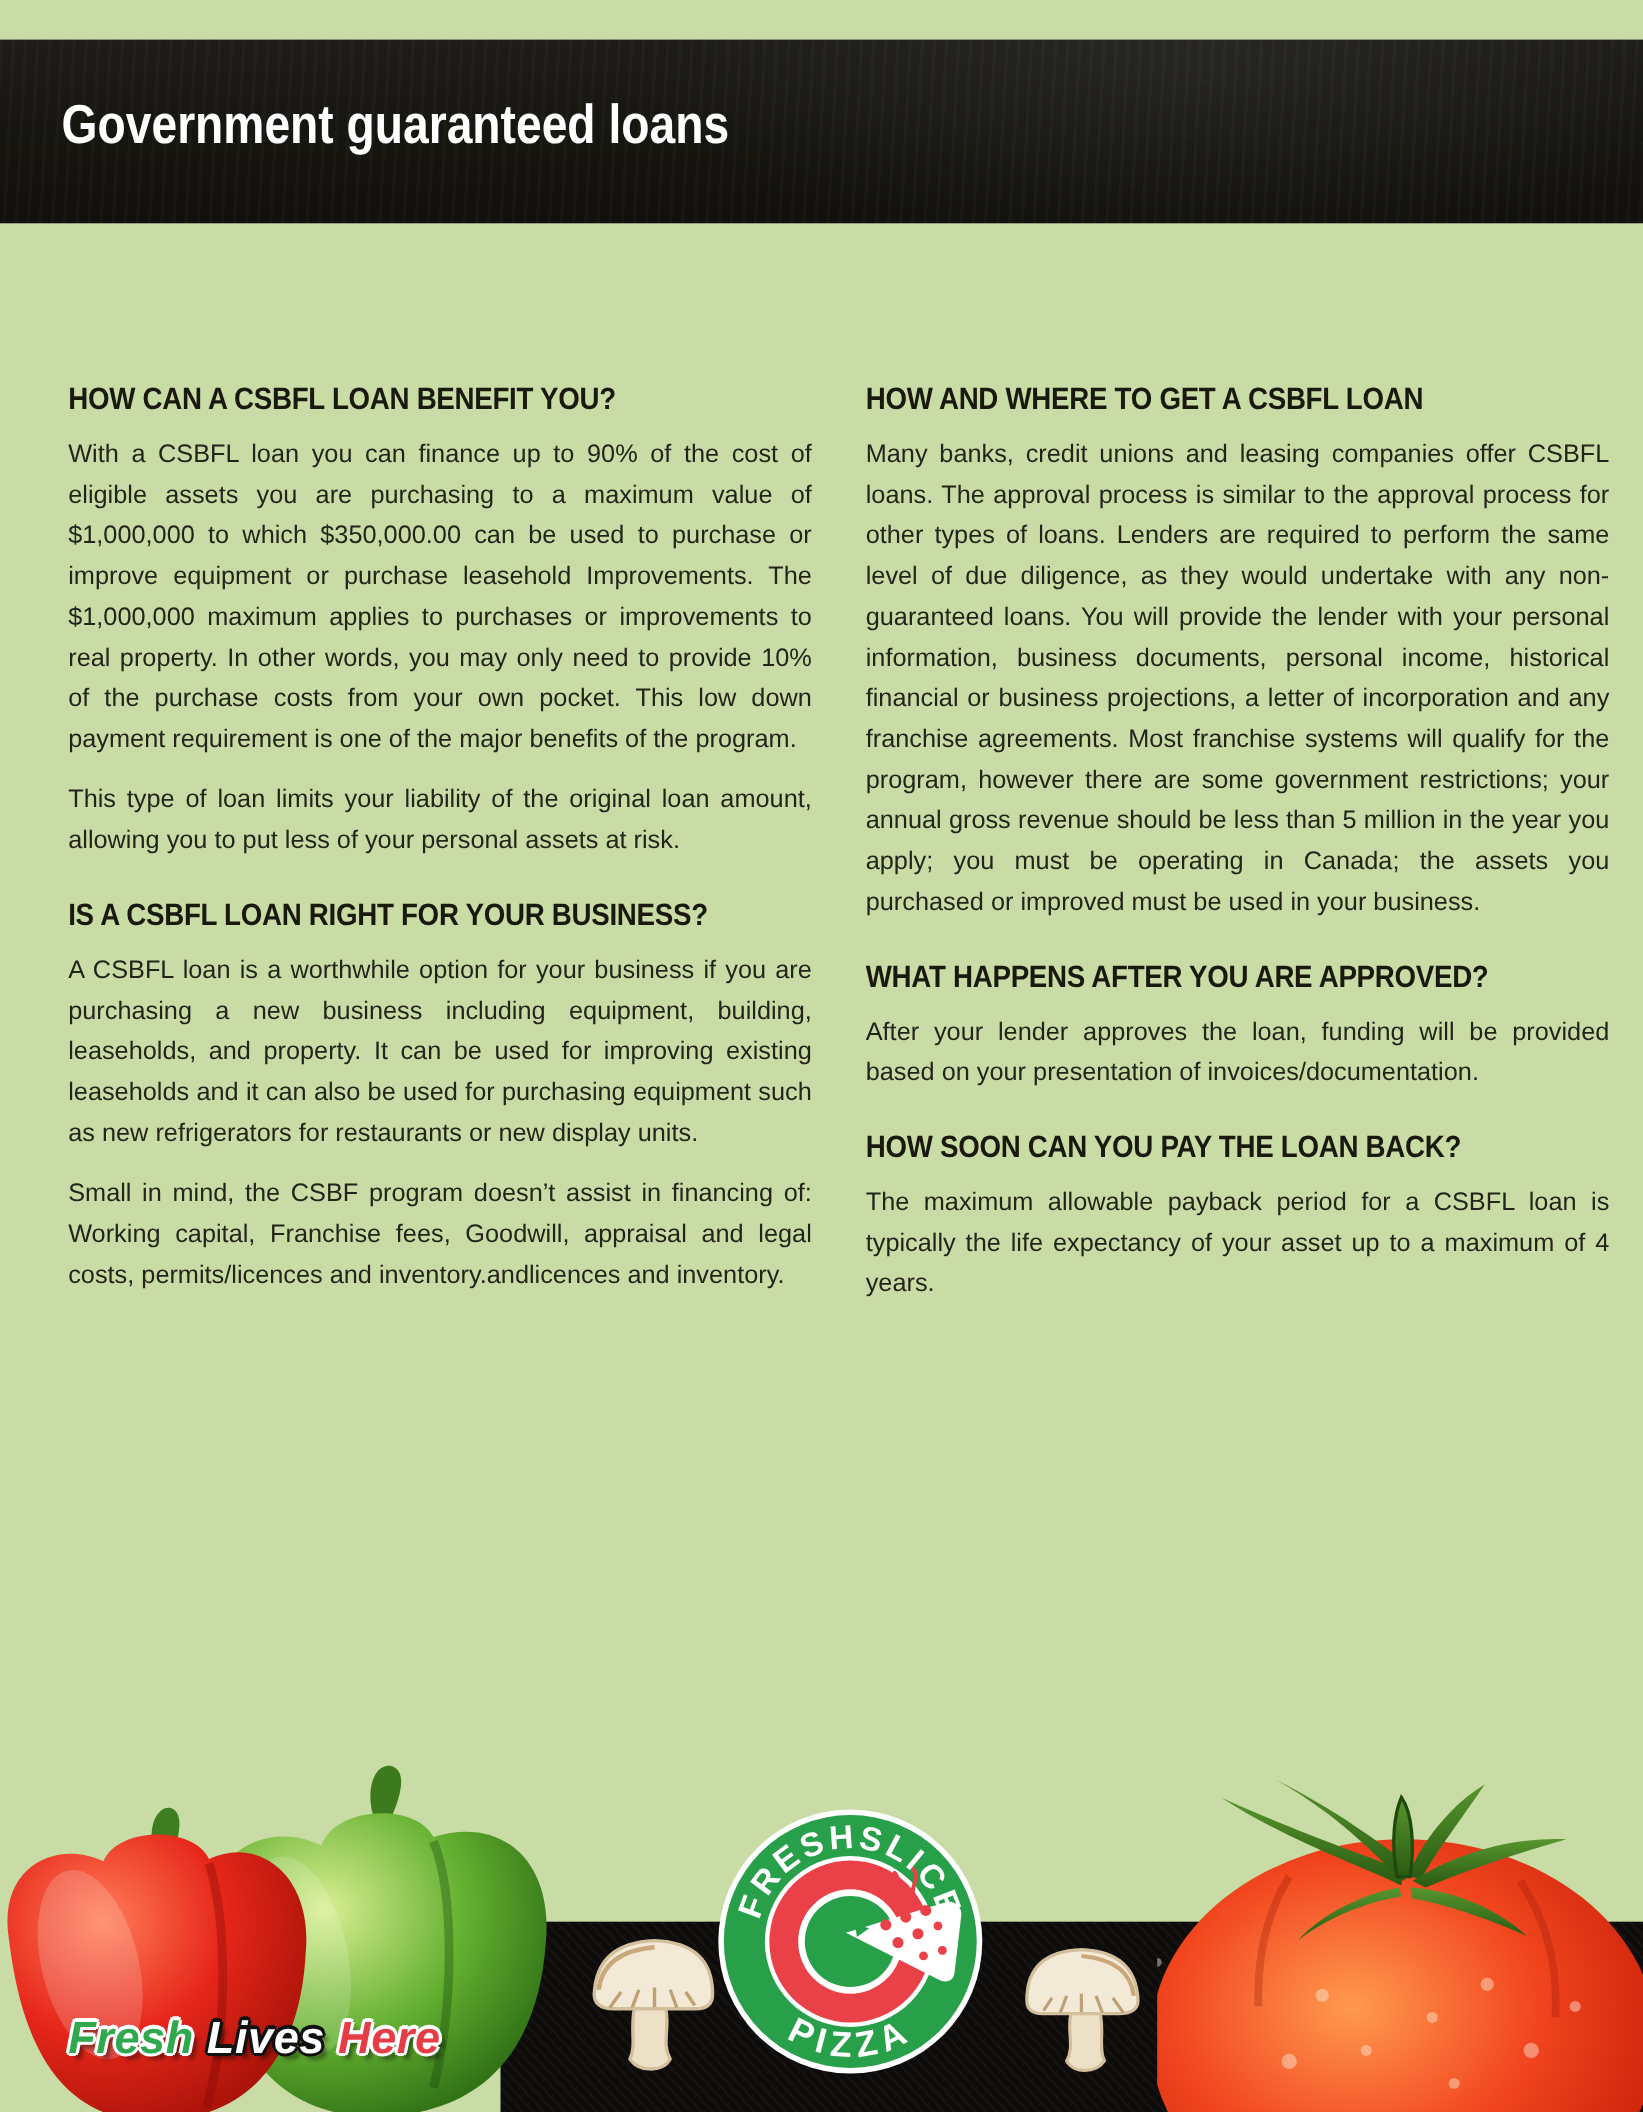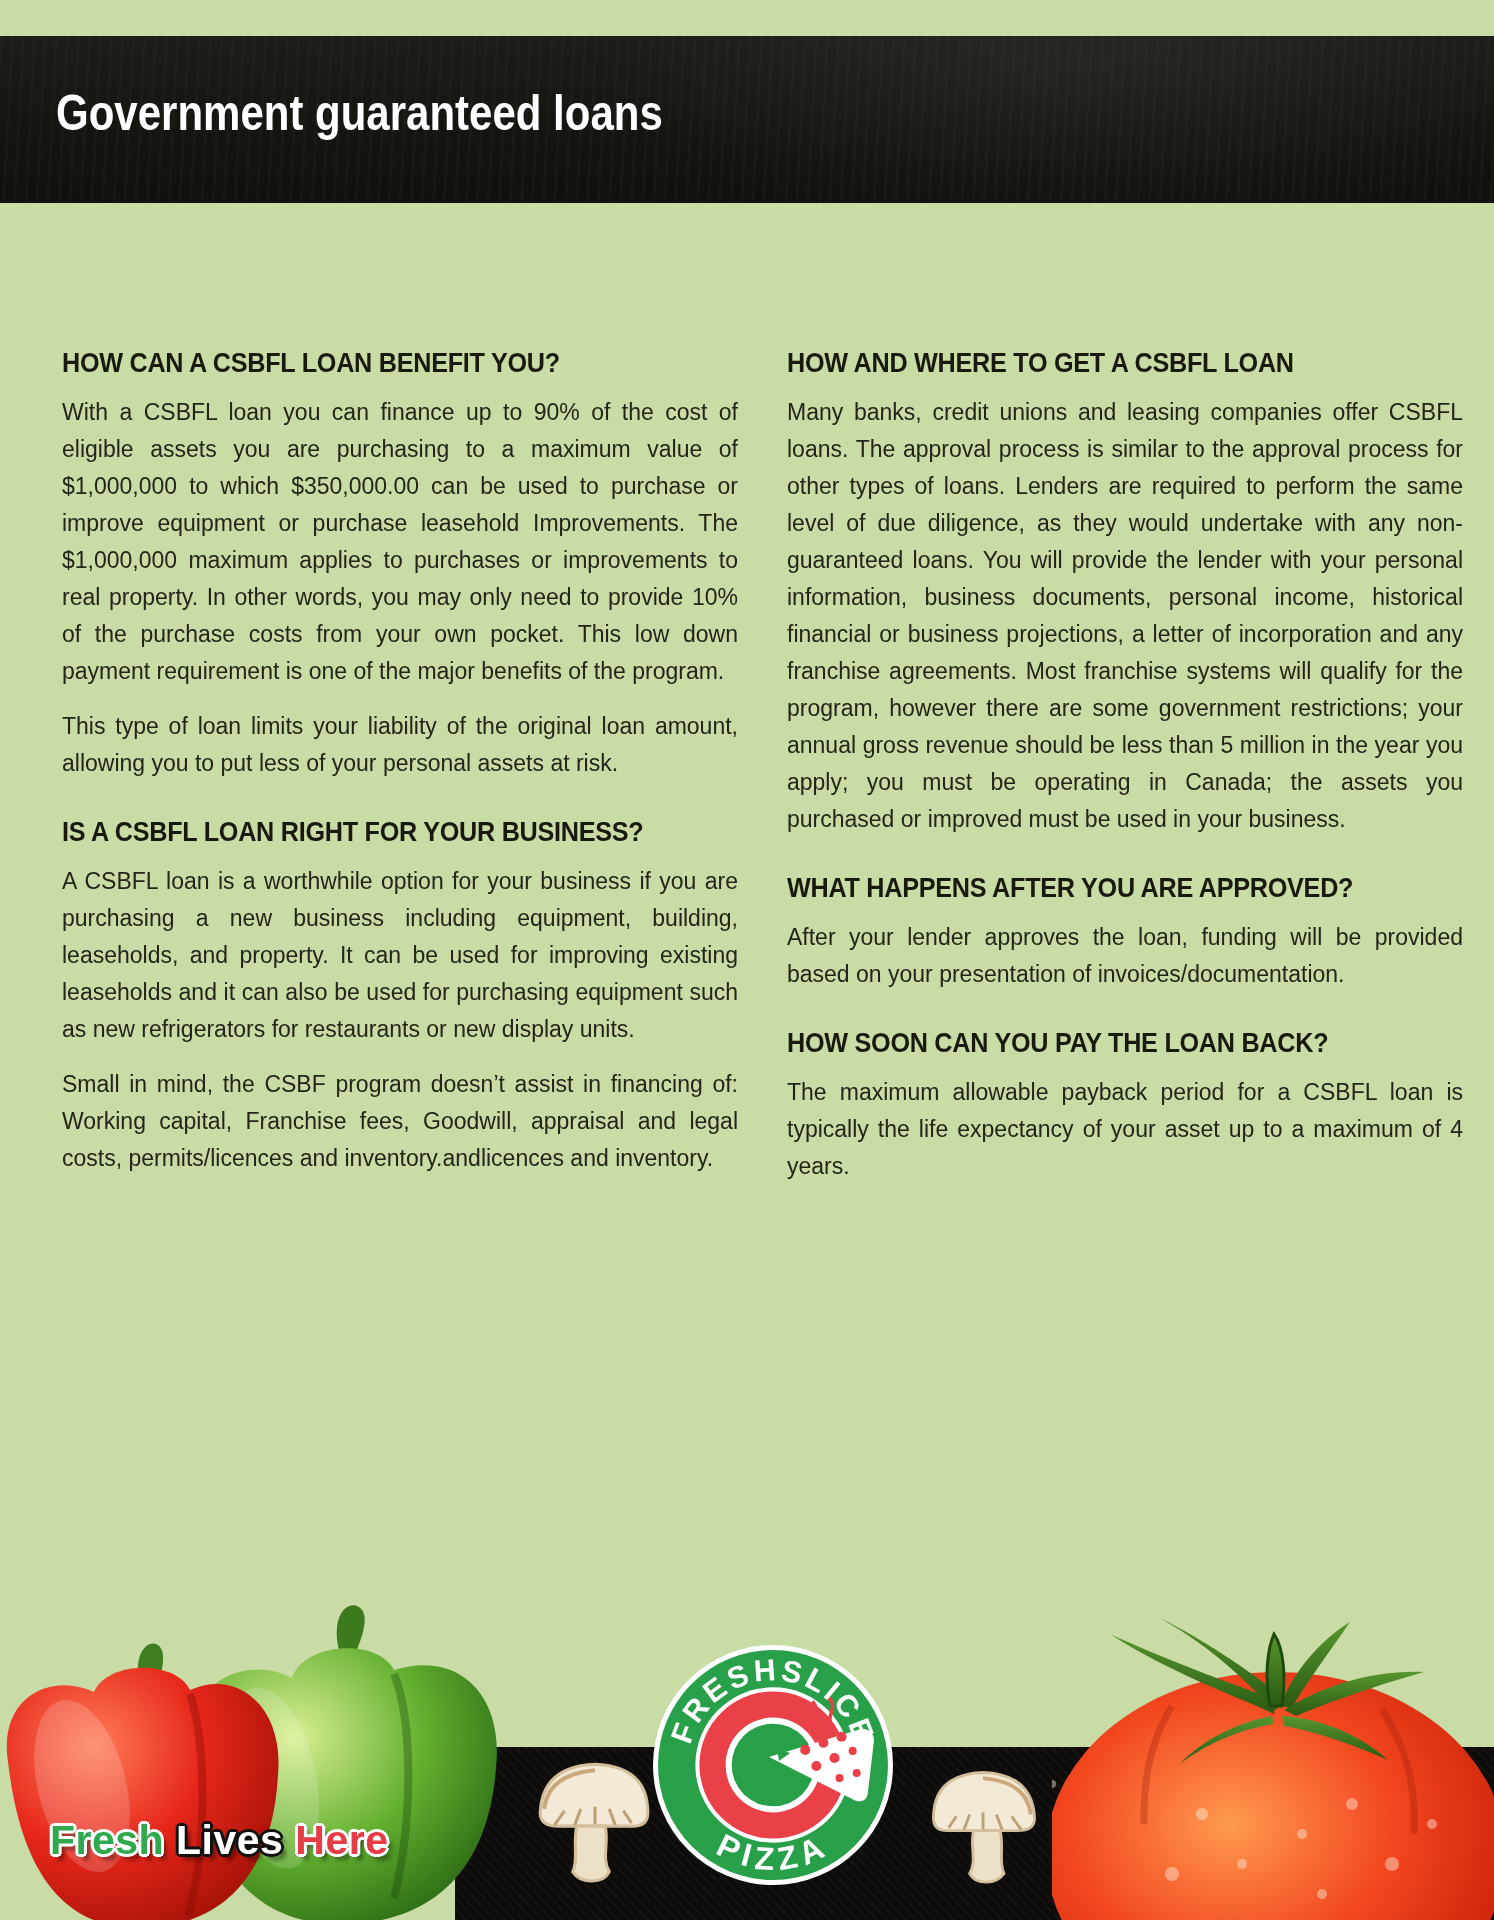"Fresh Lives Here" .tagline { font-style: none -> italic; margin: 4px -> 16px }
